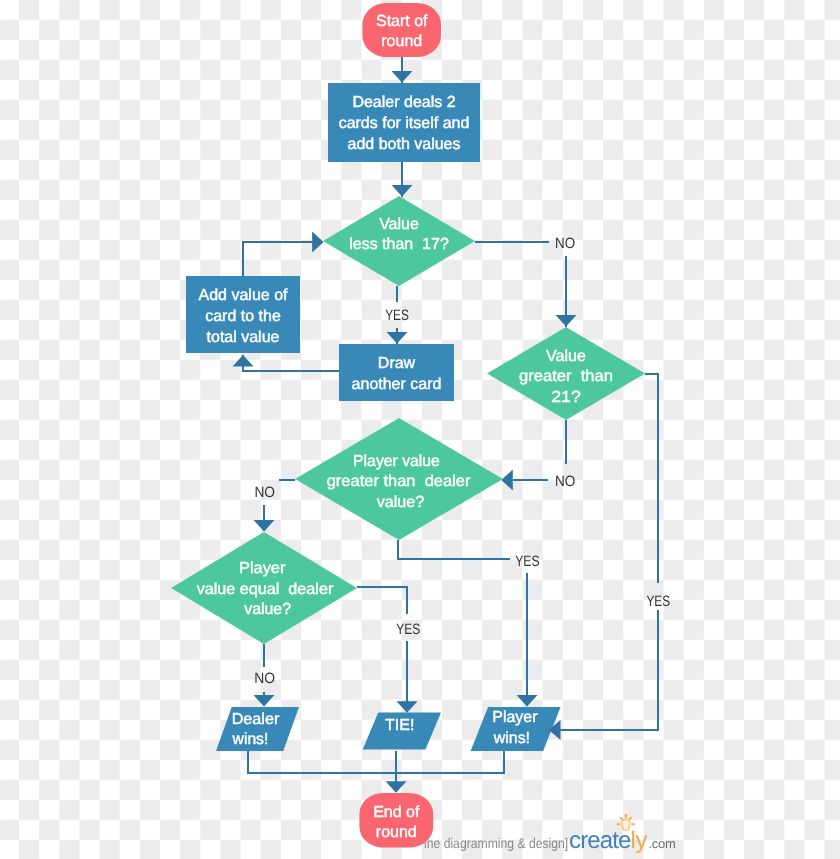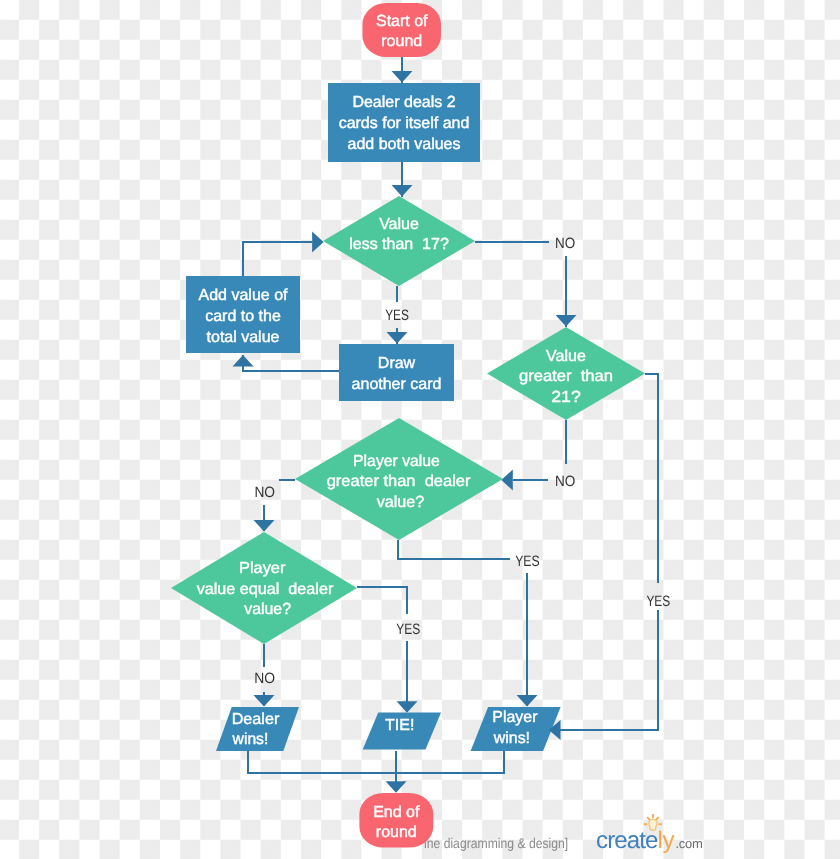"create" #wm-logo { left: 596px -> 569px }
